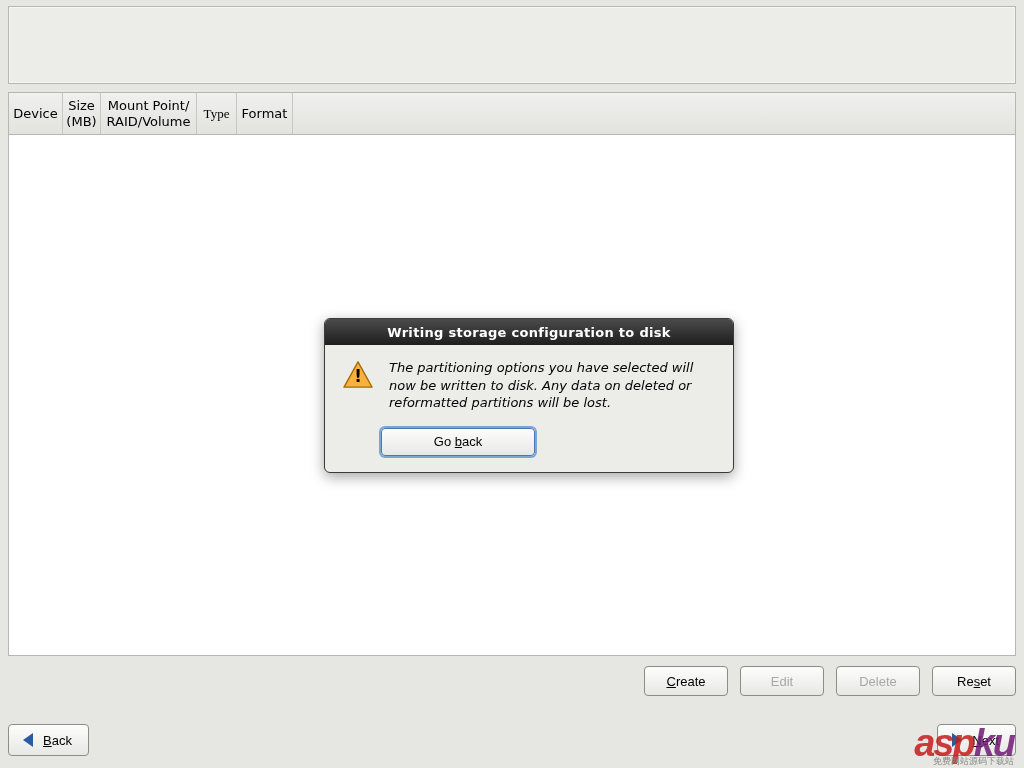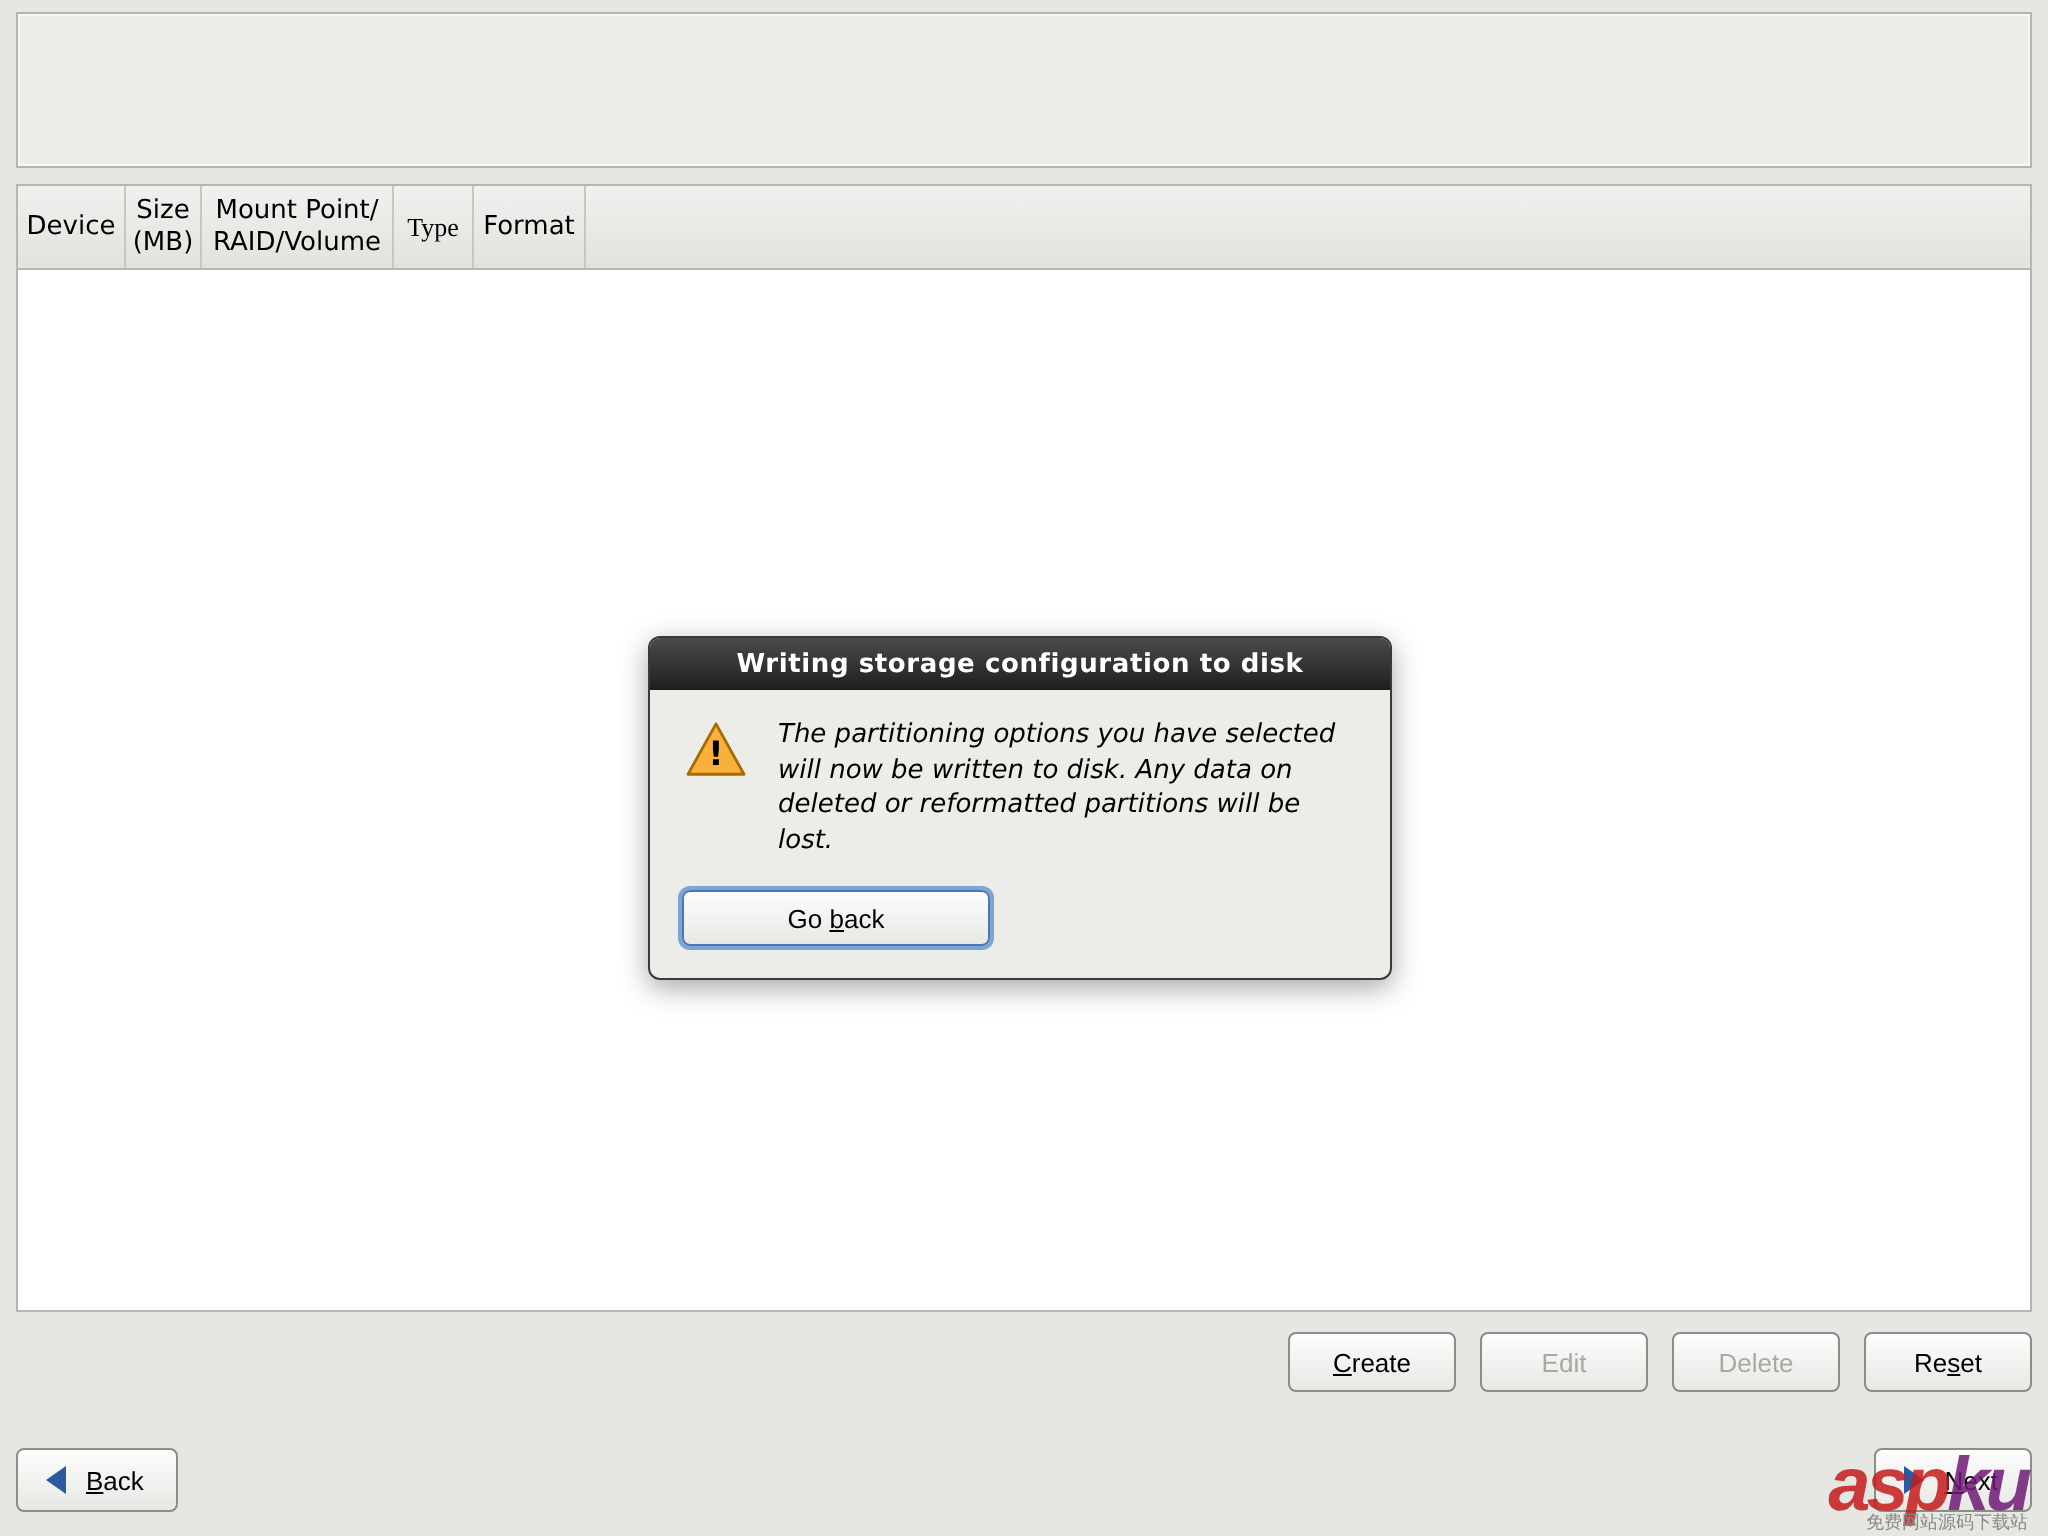"Writing storage configuration to disk" .dialog { width: 372px -> 410px }
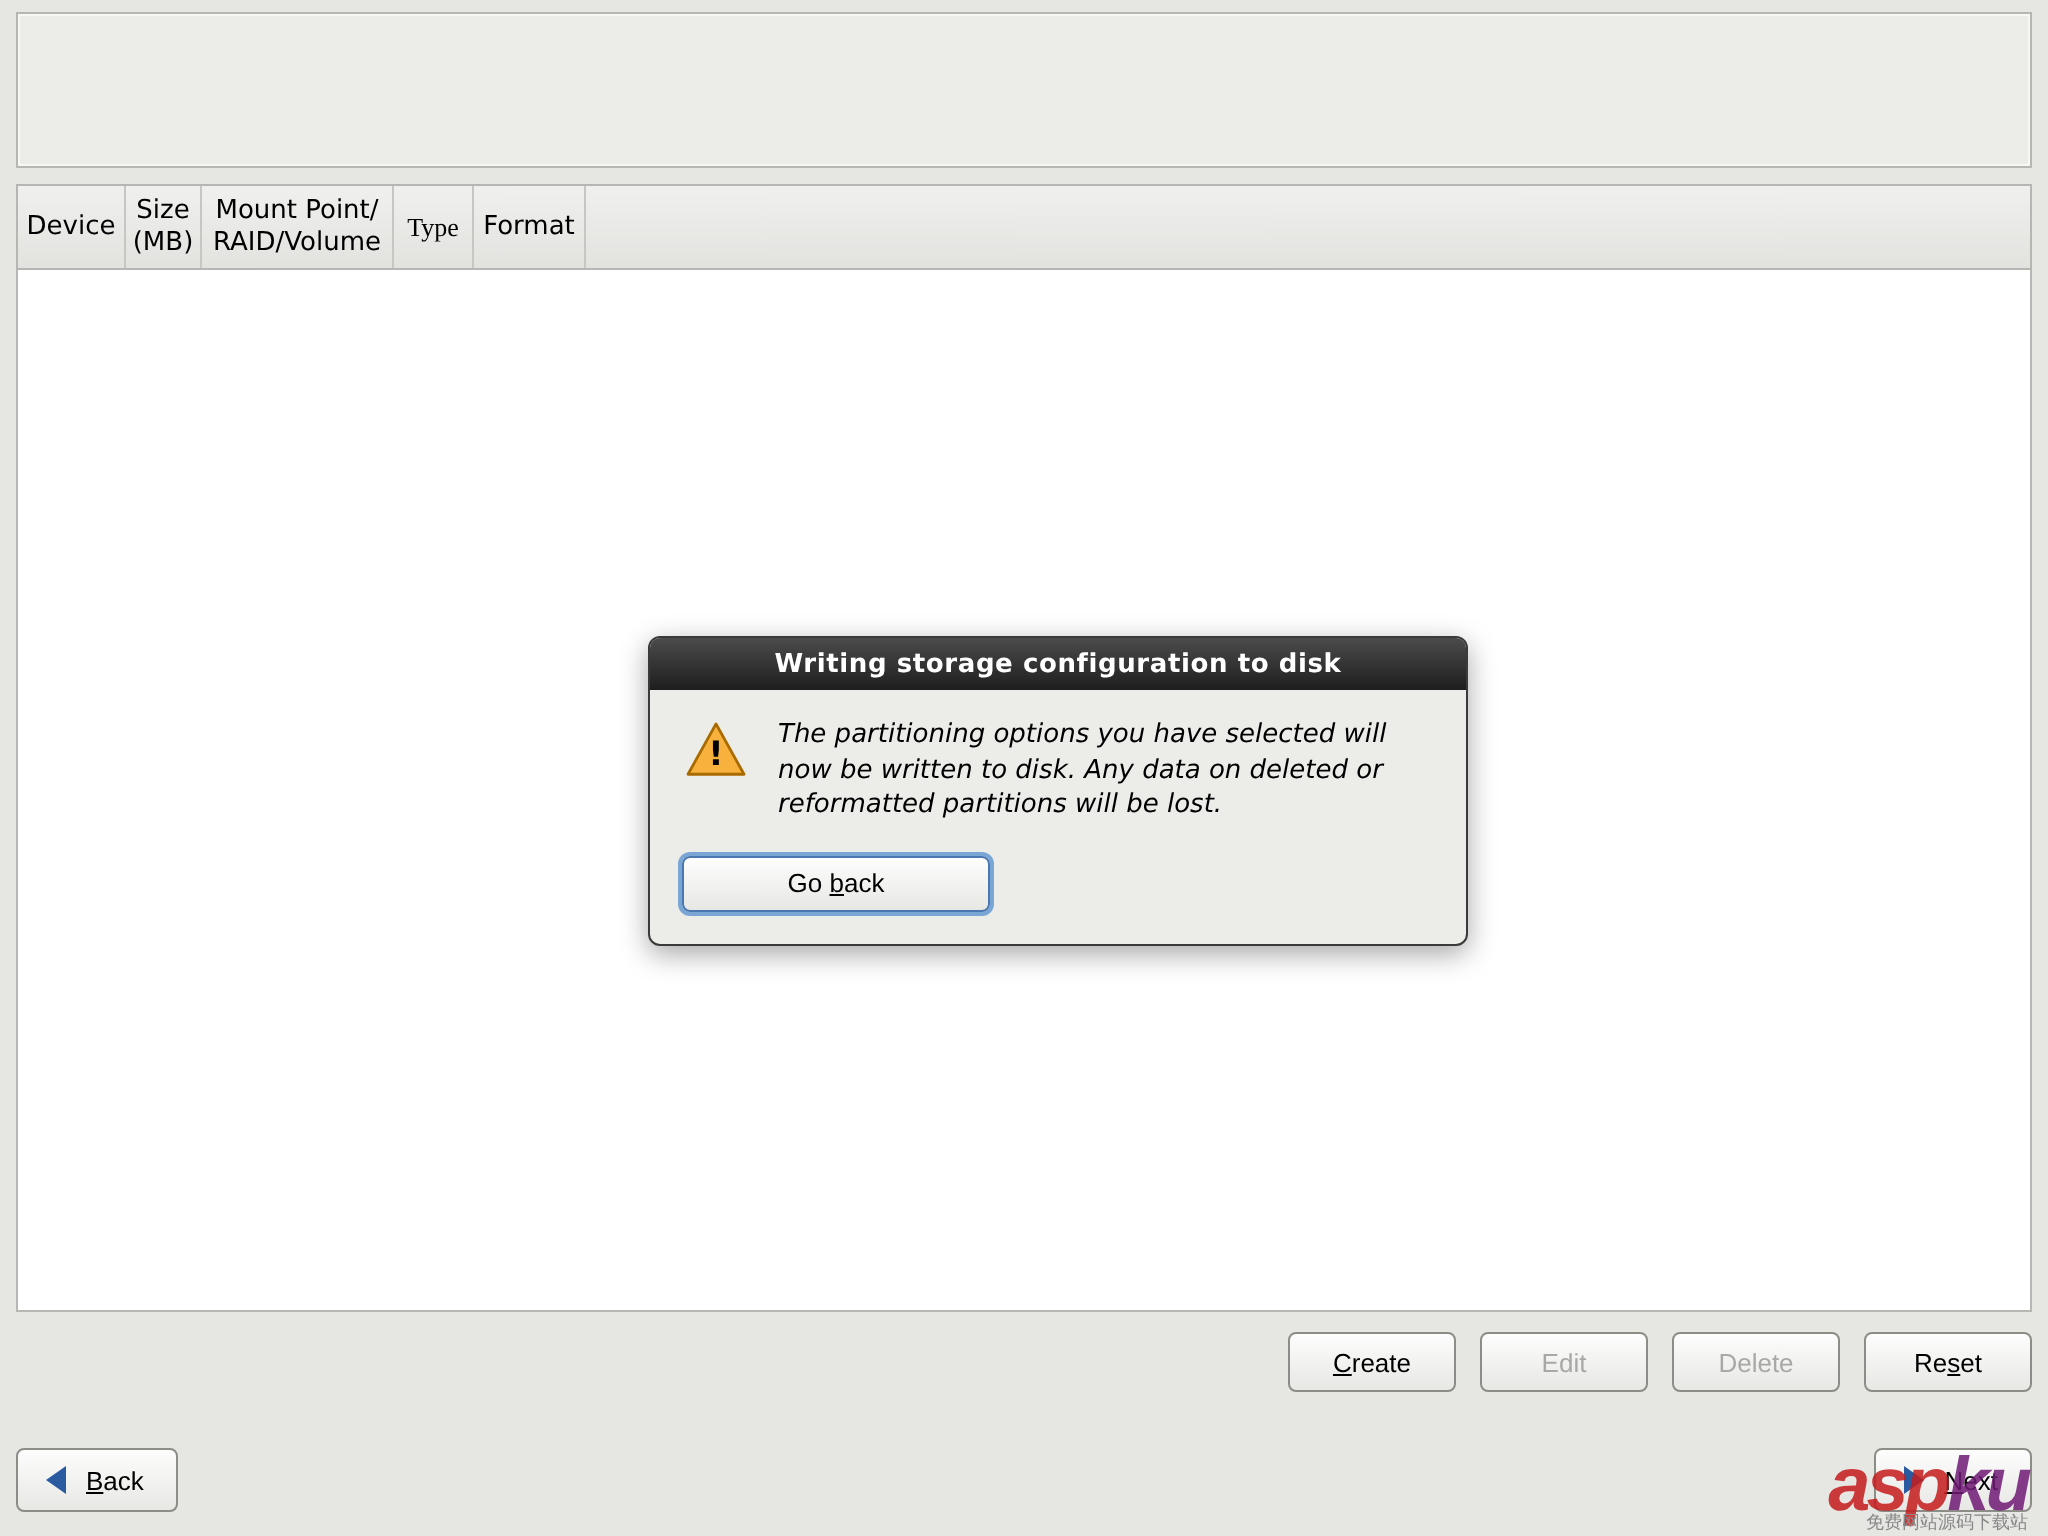"Go back" .dialog-buttons { margin-left: none -> 40px }
